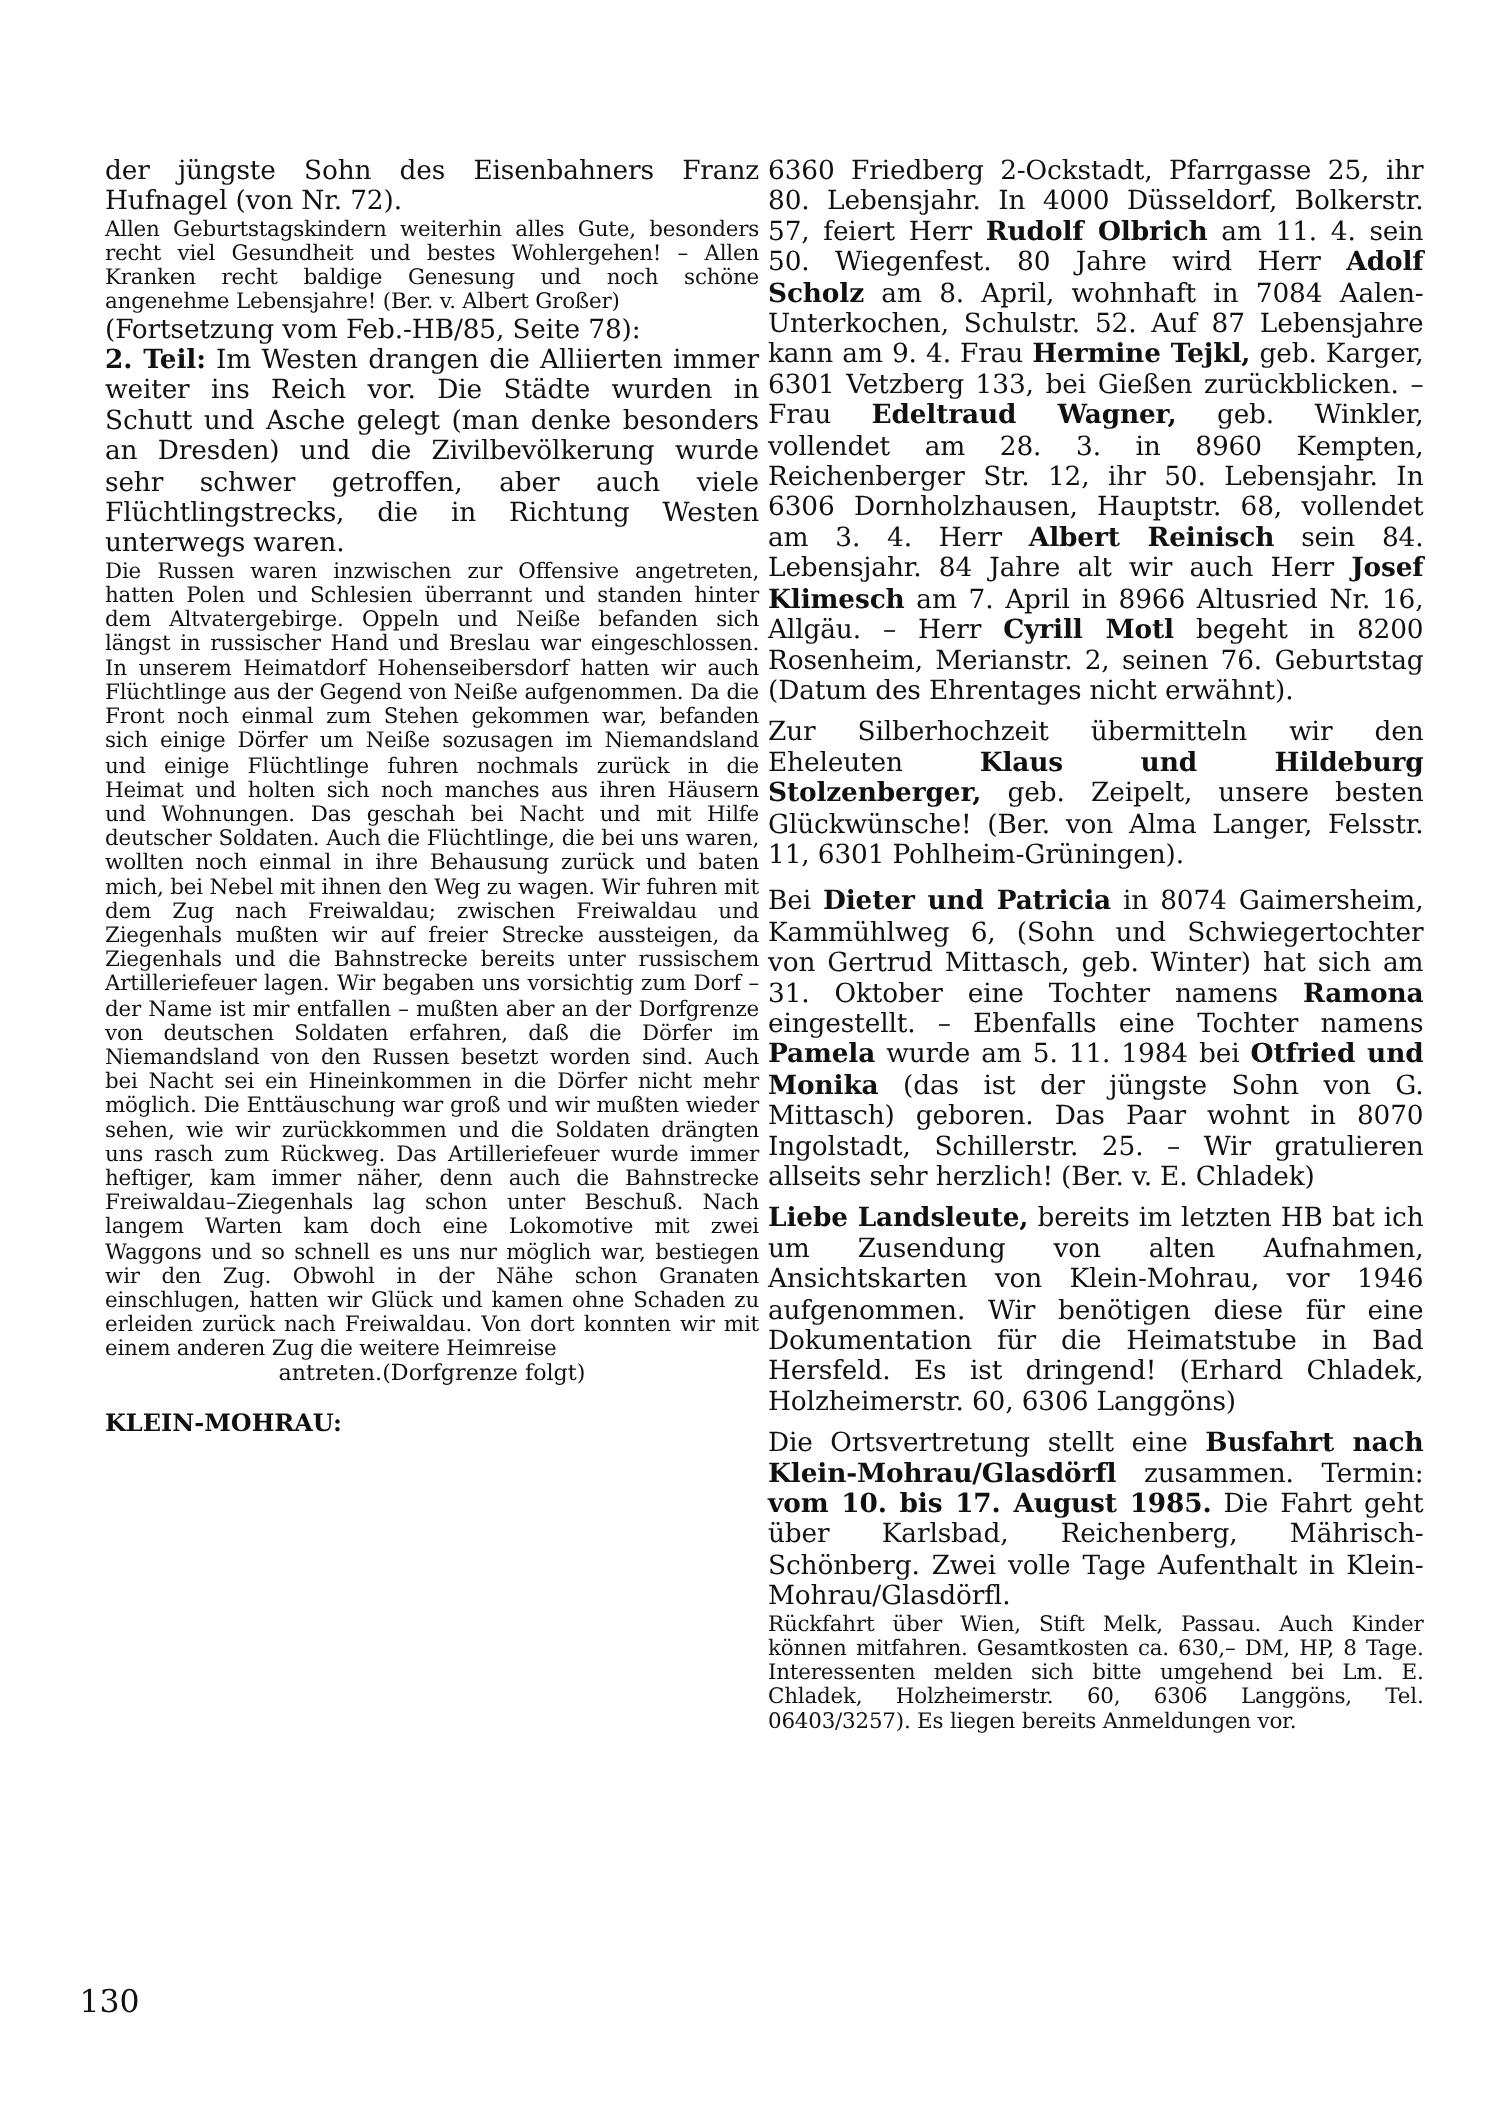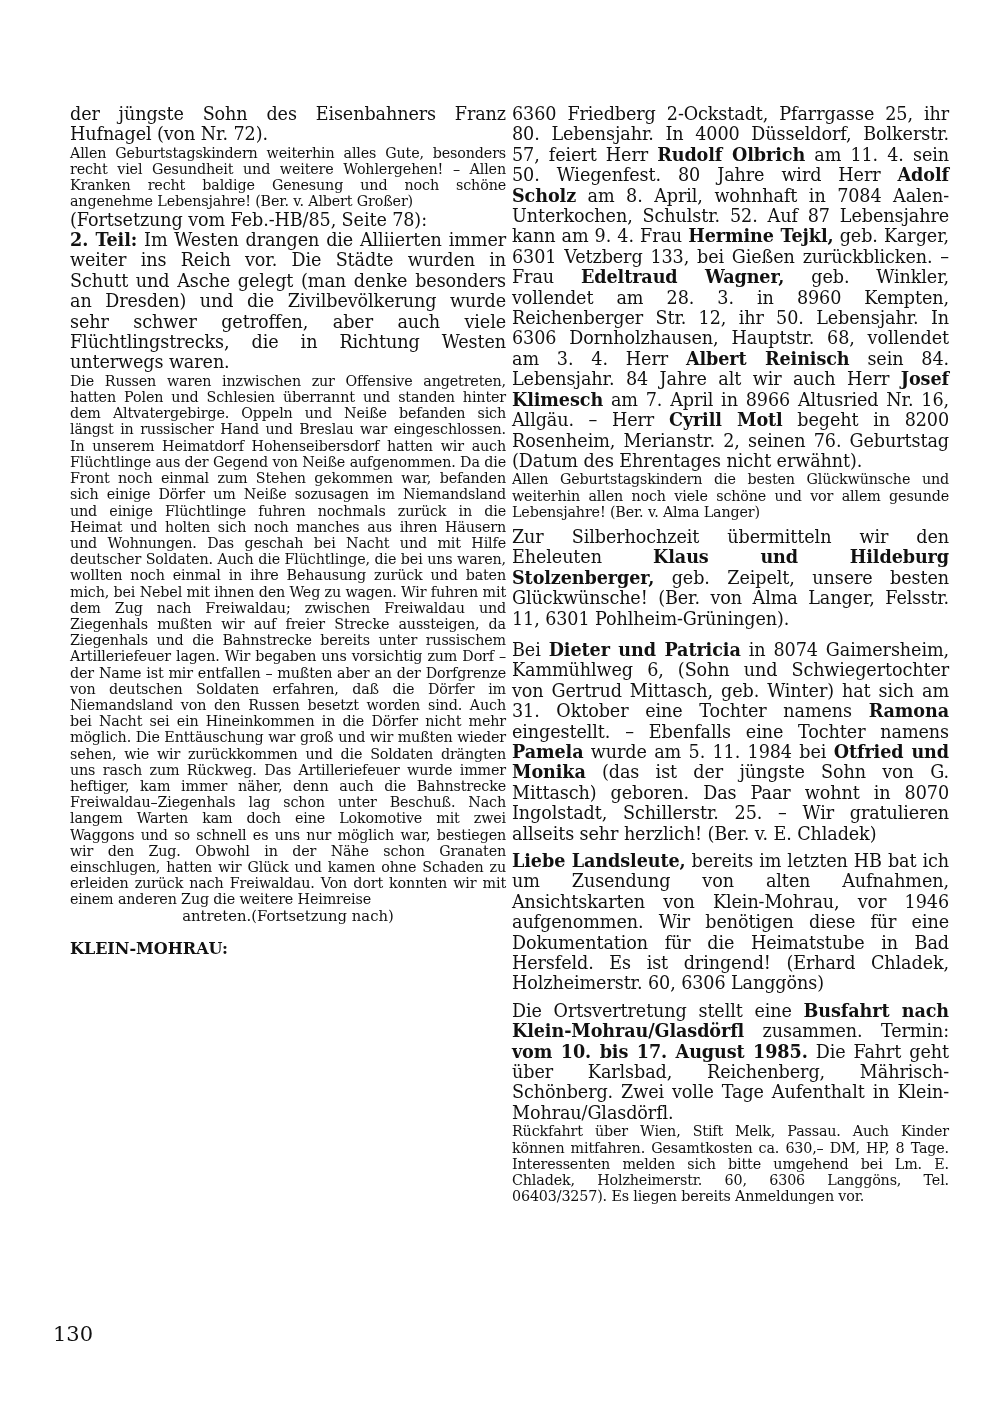"Allen Geburtstagskindern weiterhin alles" p.sm { text: weitere -> bestes }
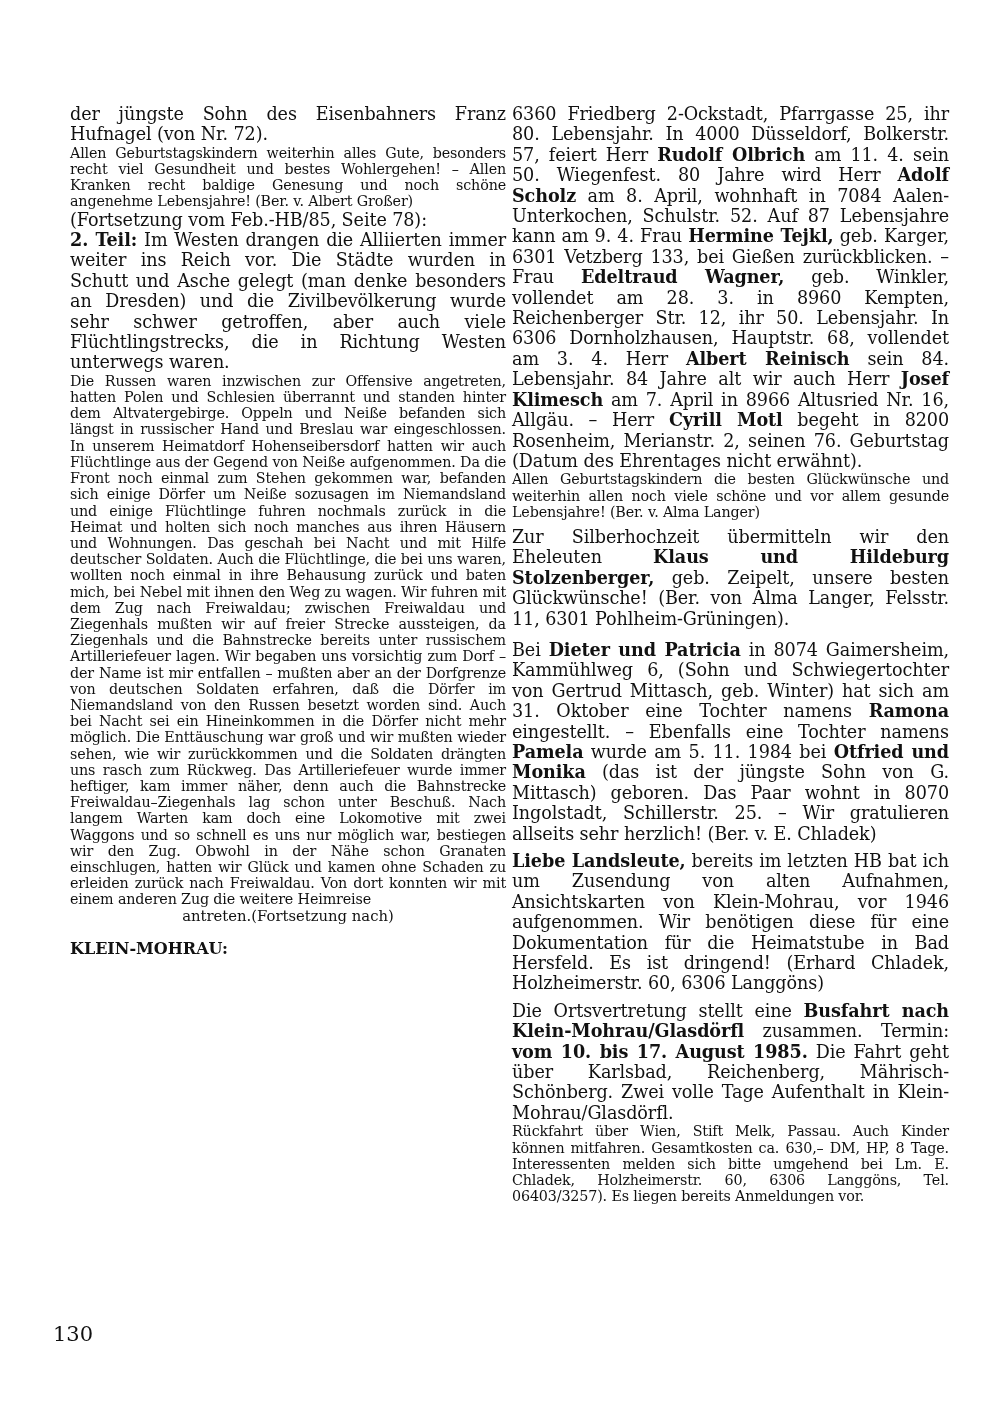"Allen Geburtstagskindern die besten" p.sm { html: <p>Allen Geburtstagskindern die besten Glückwünsche und weiterhin allen noch viele schöne und vor allem gesunde Lebensjahre! (Ber. v. Alma Langer)</p> -> none }
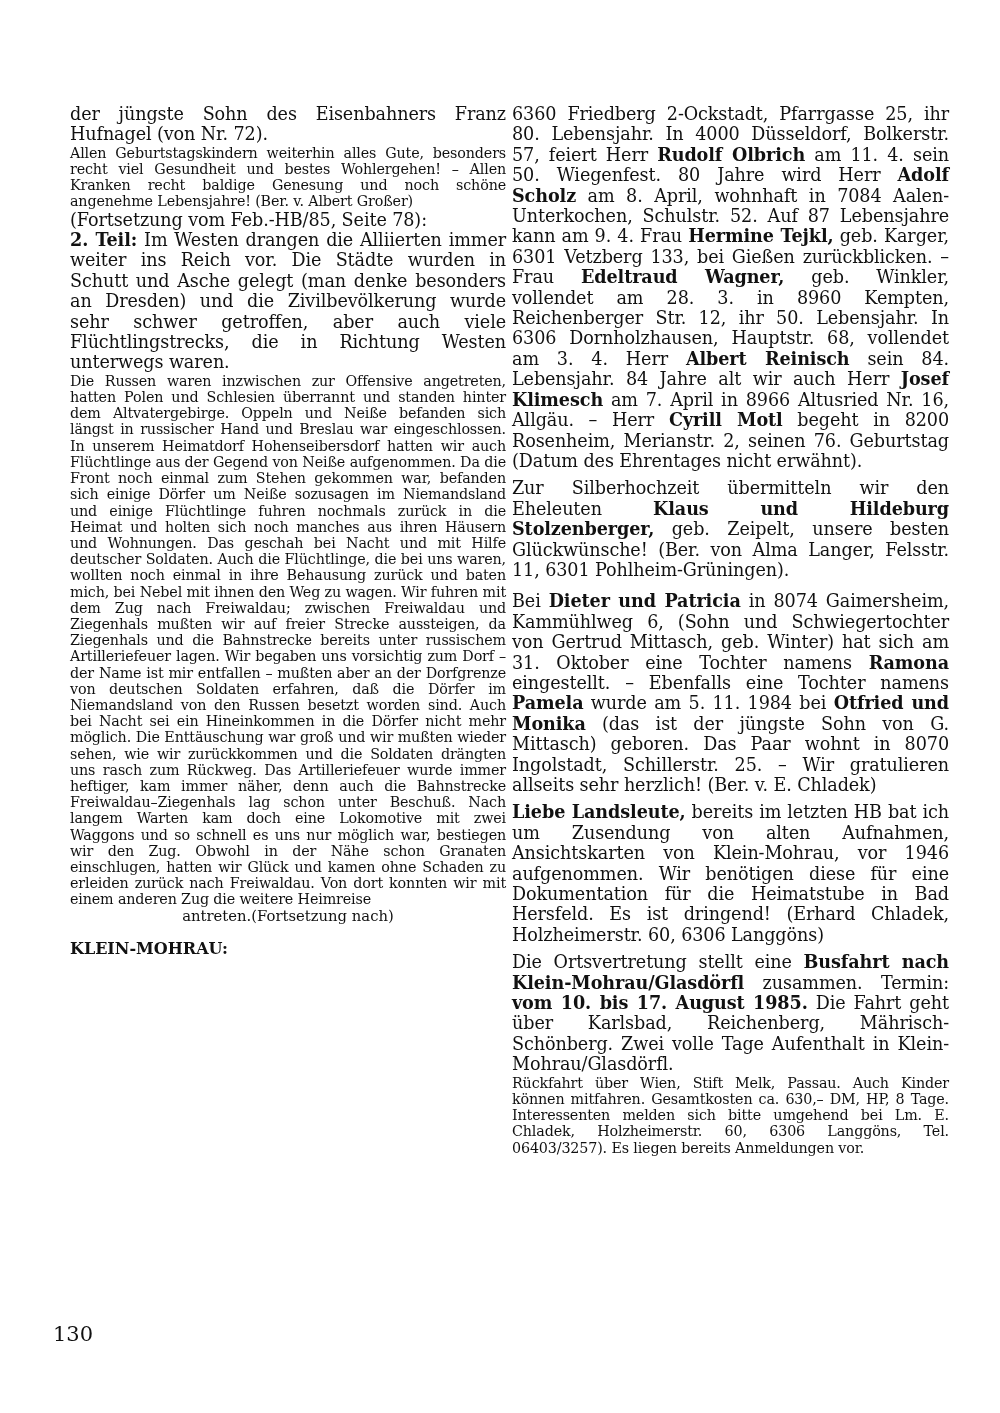"(Fortsetzung nach)" span { text: Fortsetzung nach -> Dorfgrenze folgt }
